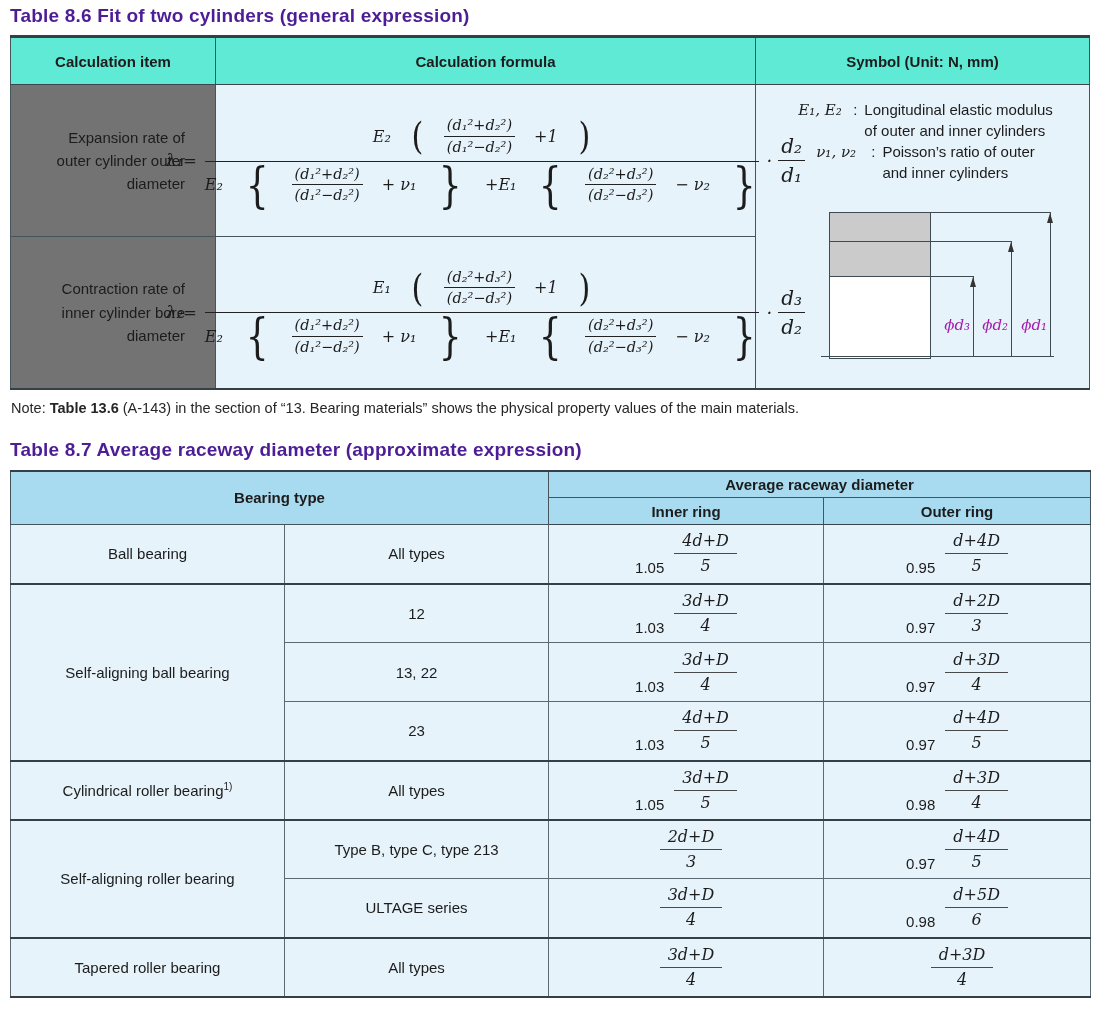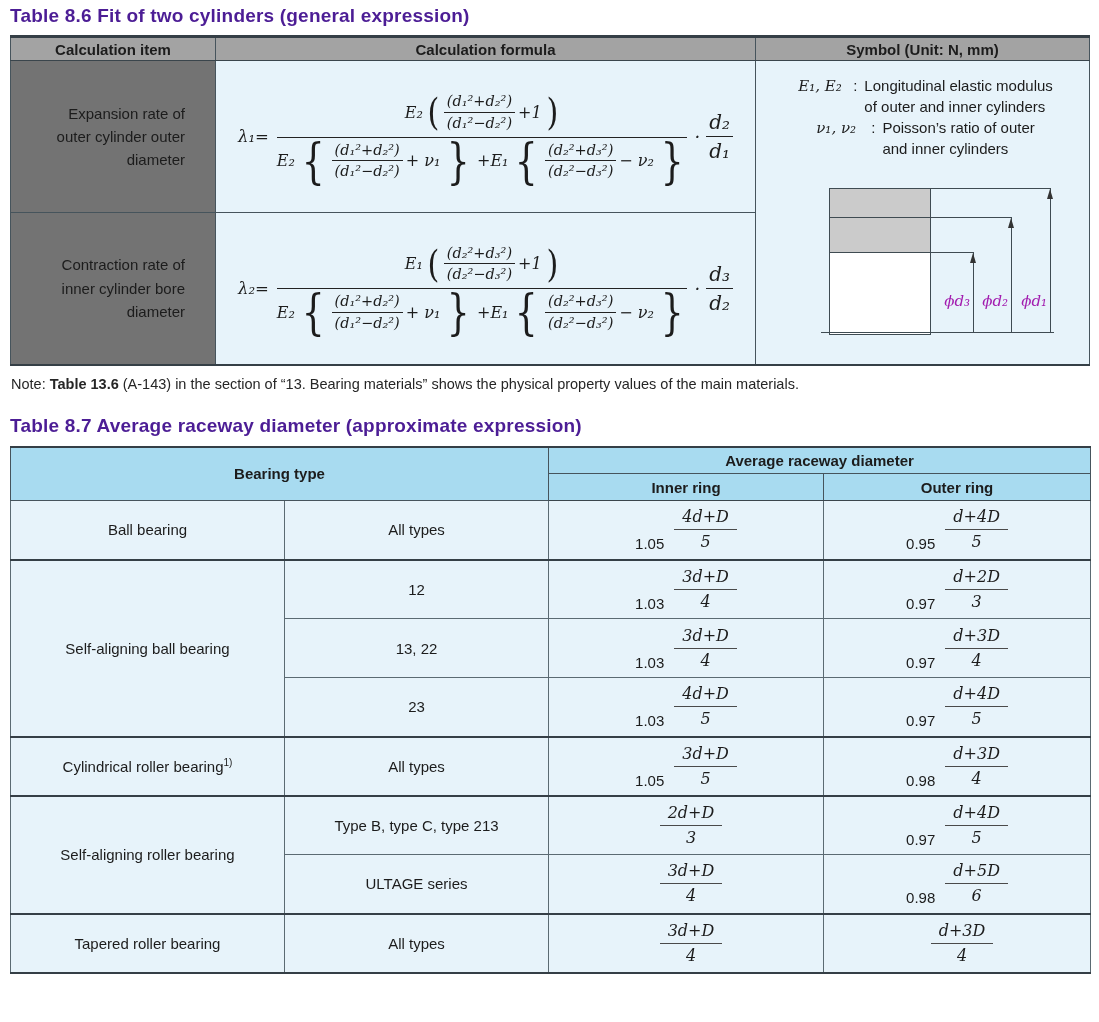"Calculation item" .t86 th { background: #a3a3a3 -> #5eead4; height: 24px -> 48px }
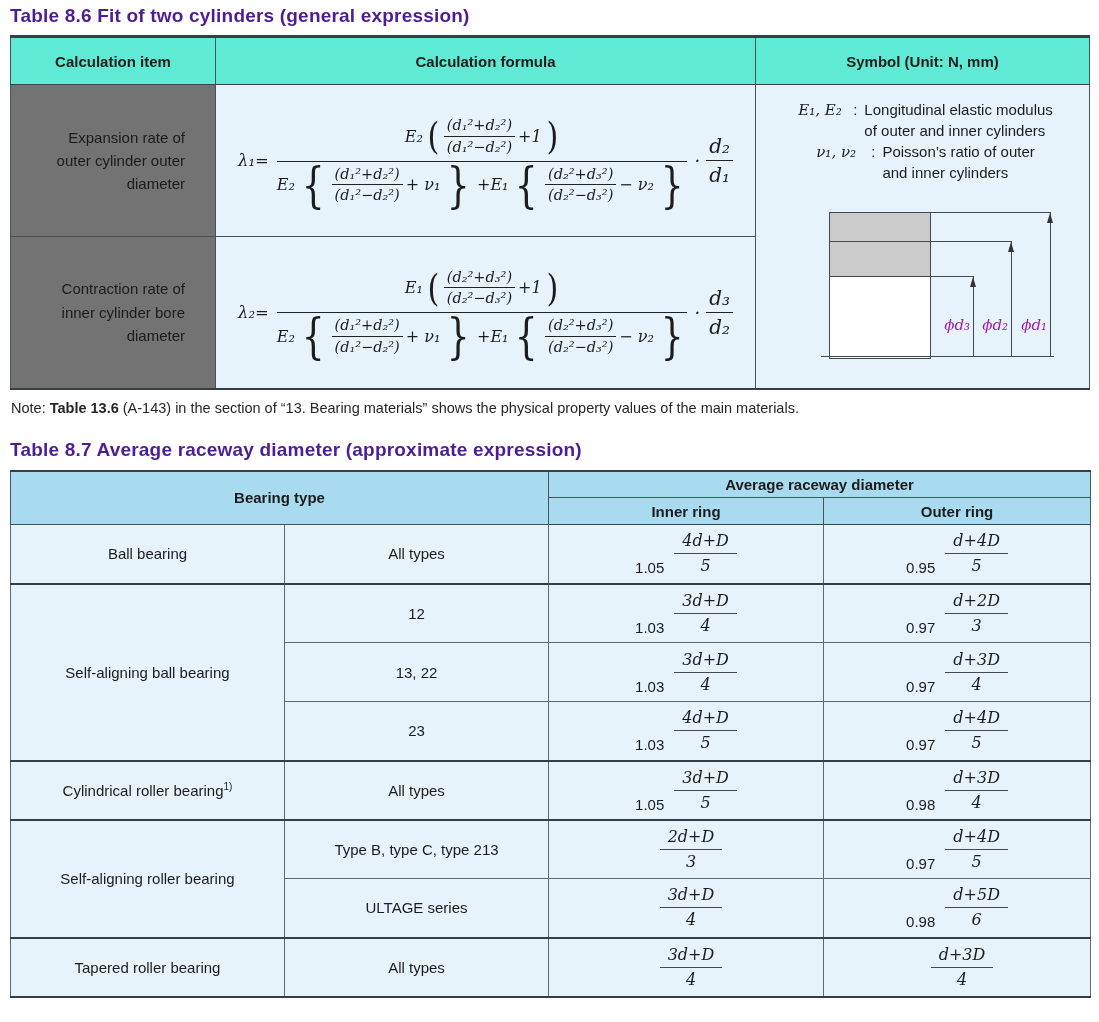"E₂" .bf-num,.bf-den { gap: 3px -> 19px }
